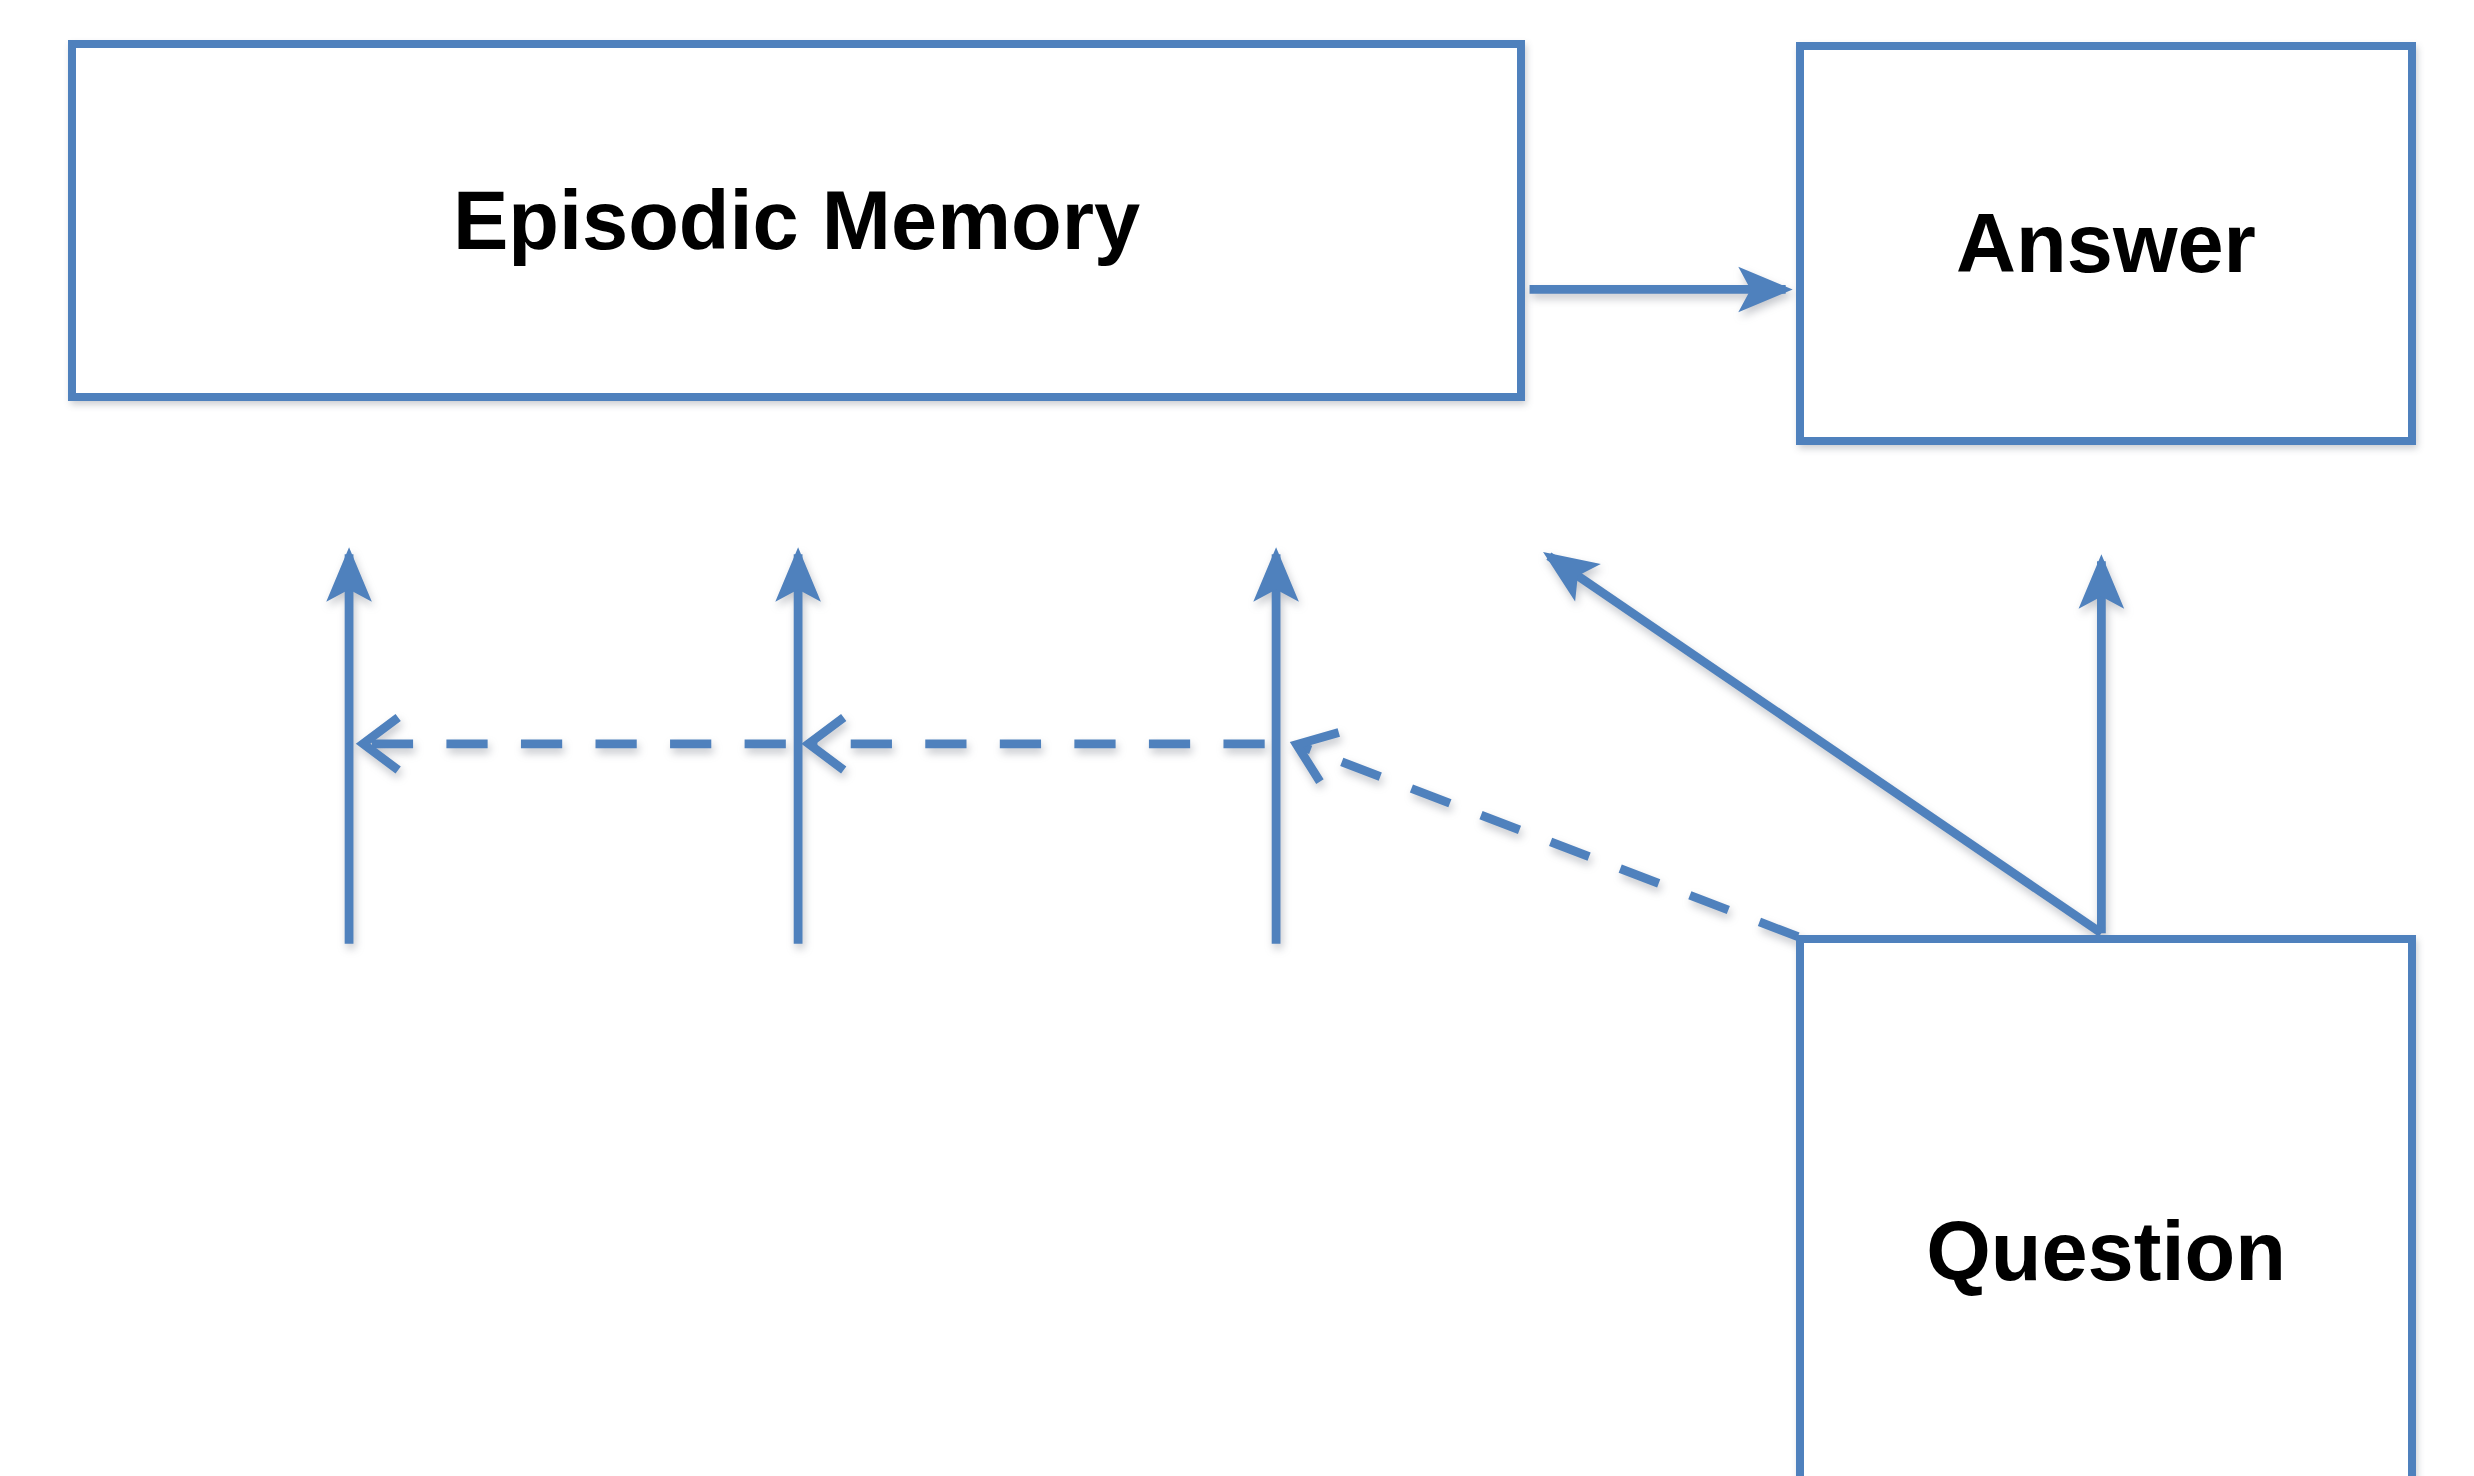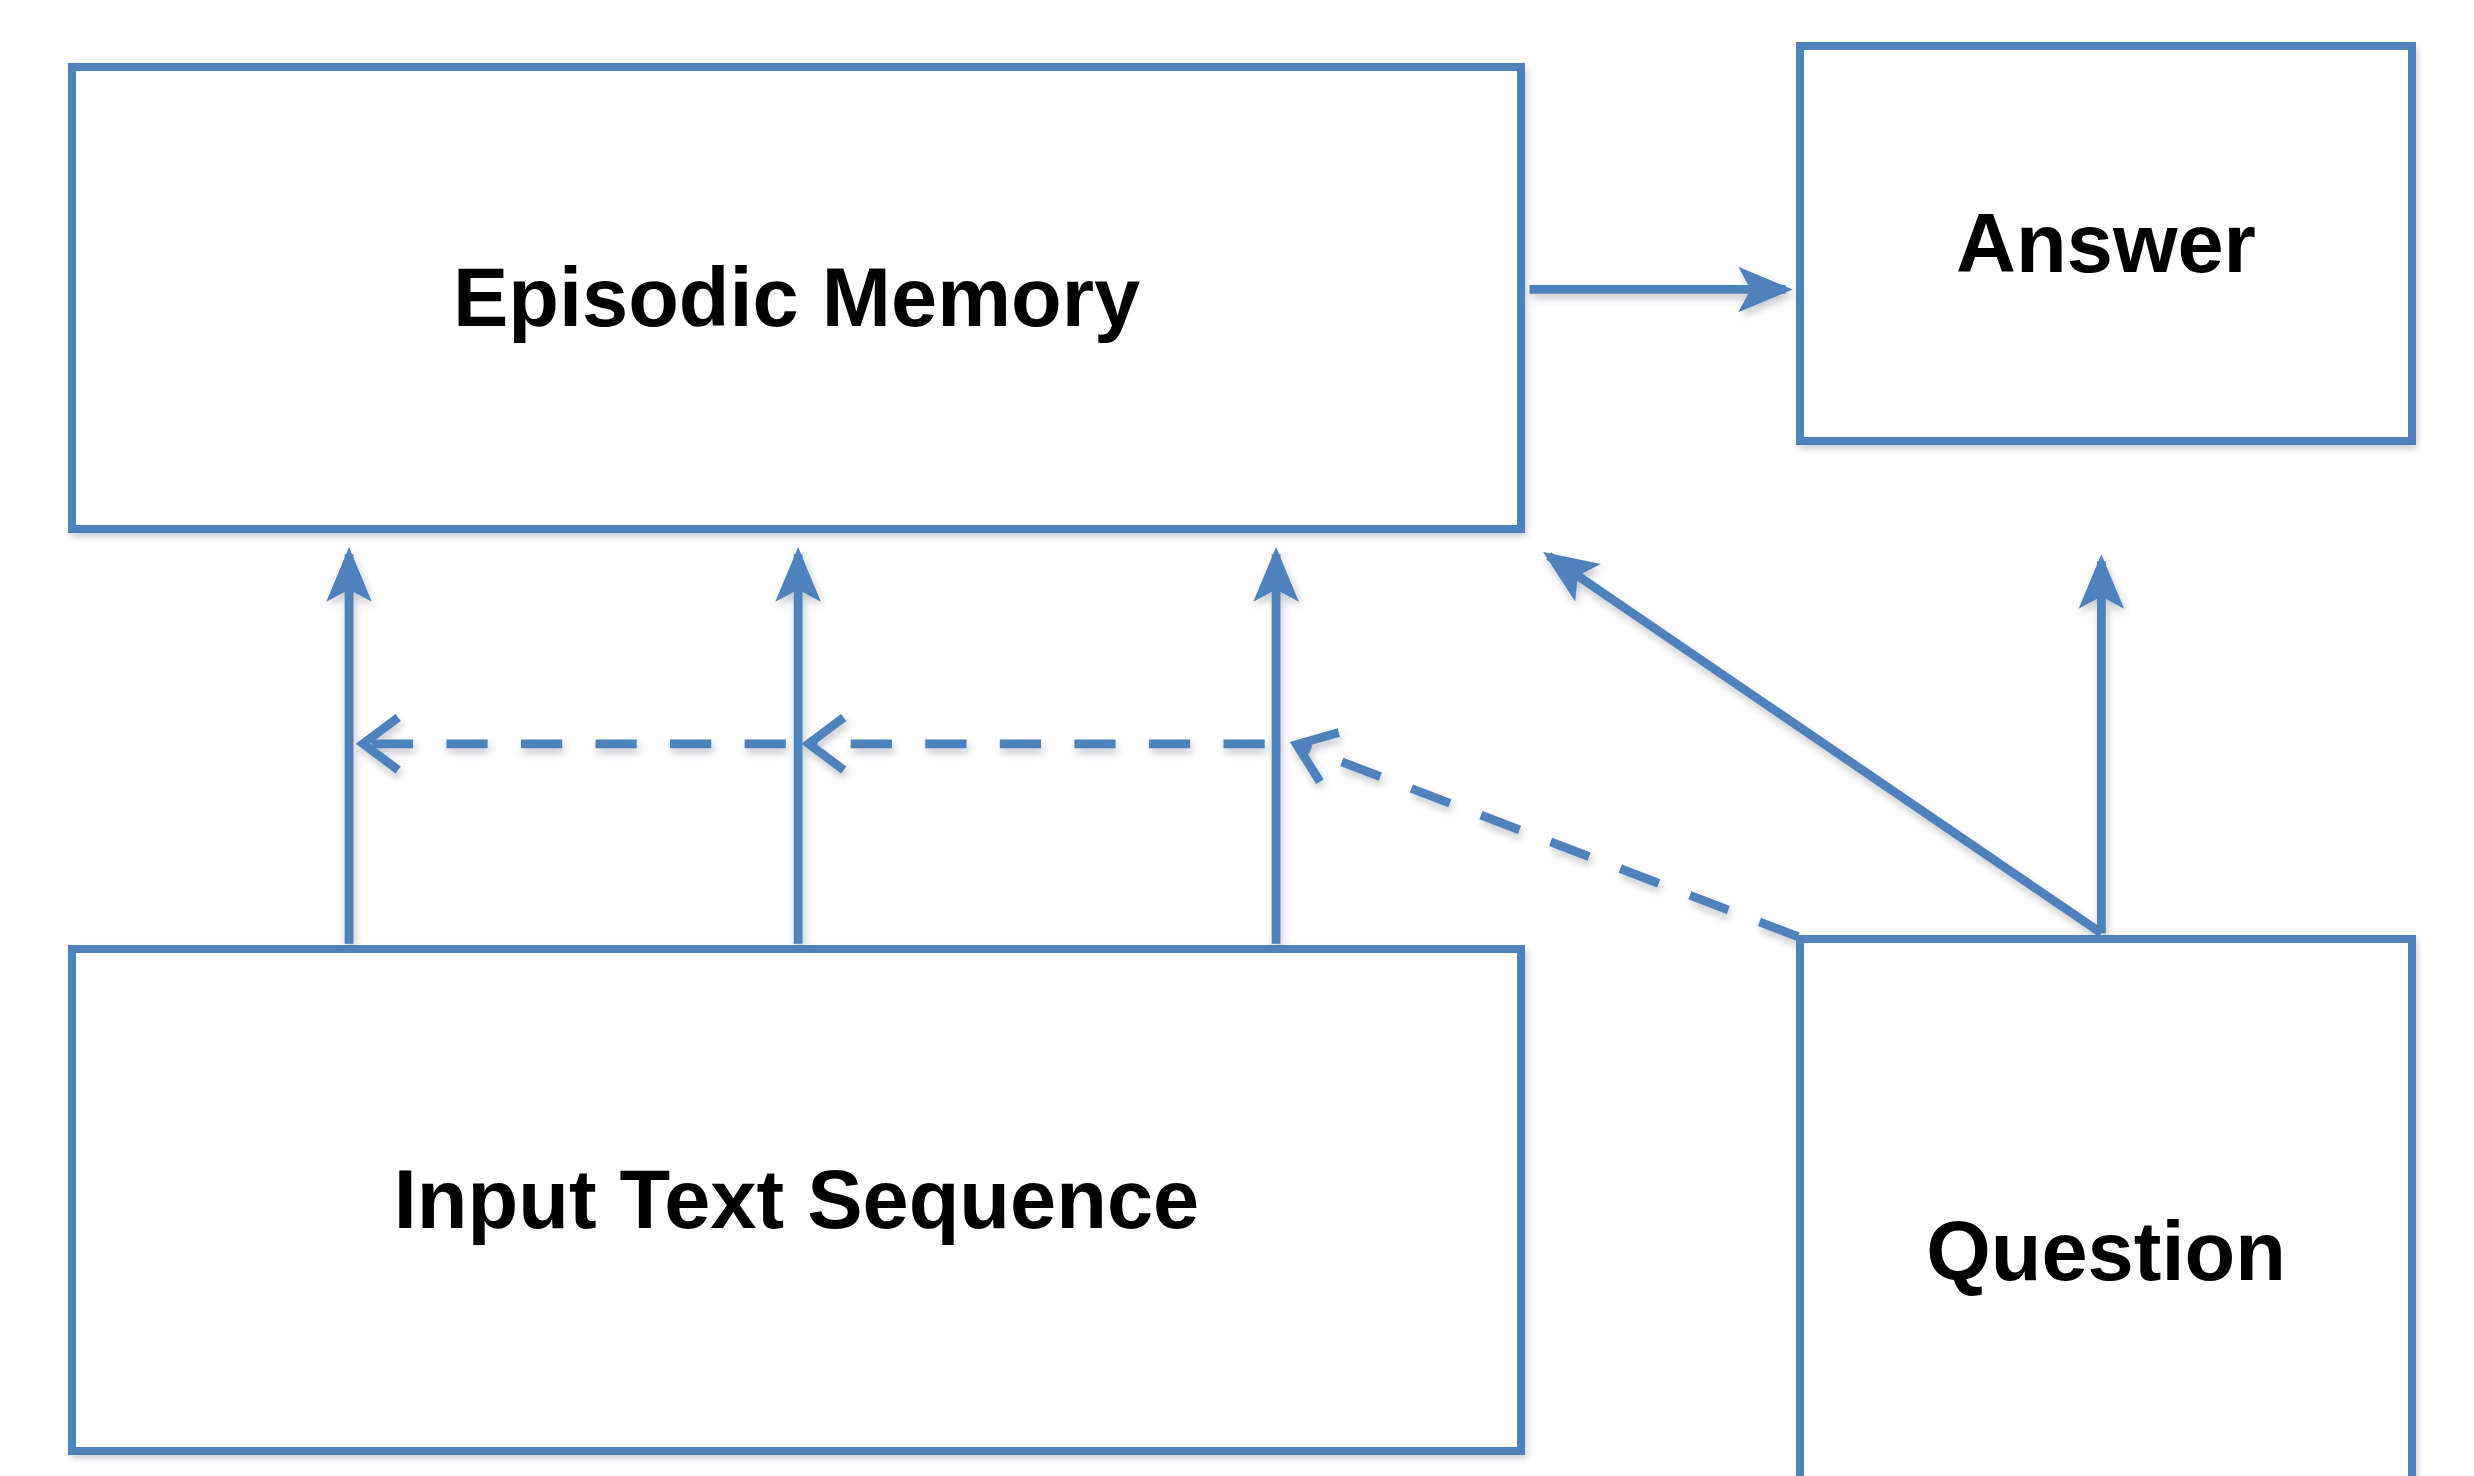"Episodic Memory" .node-episodic-memory { height: 470px -> 361px; margin-top: 23px -> none }
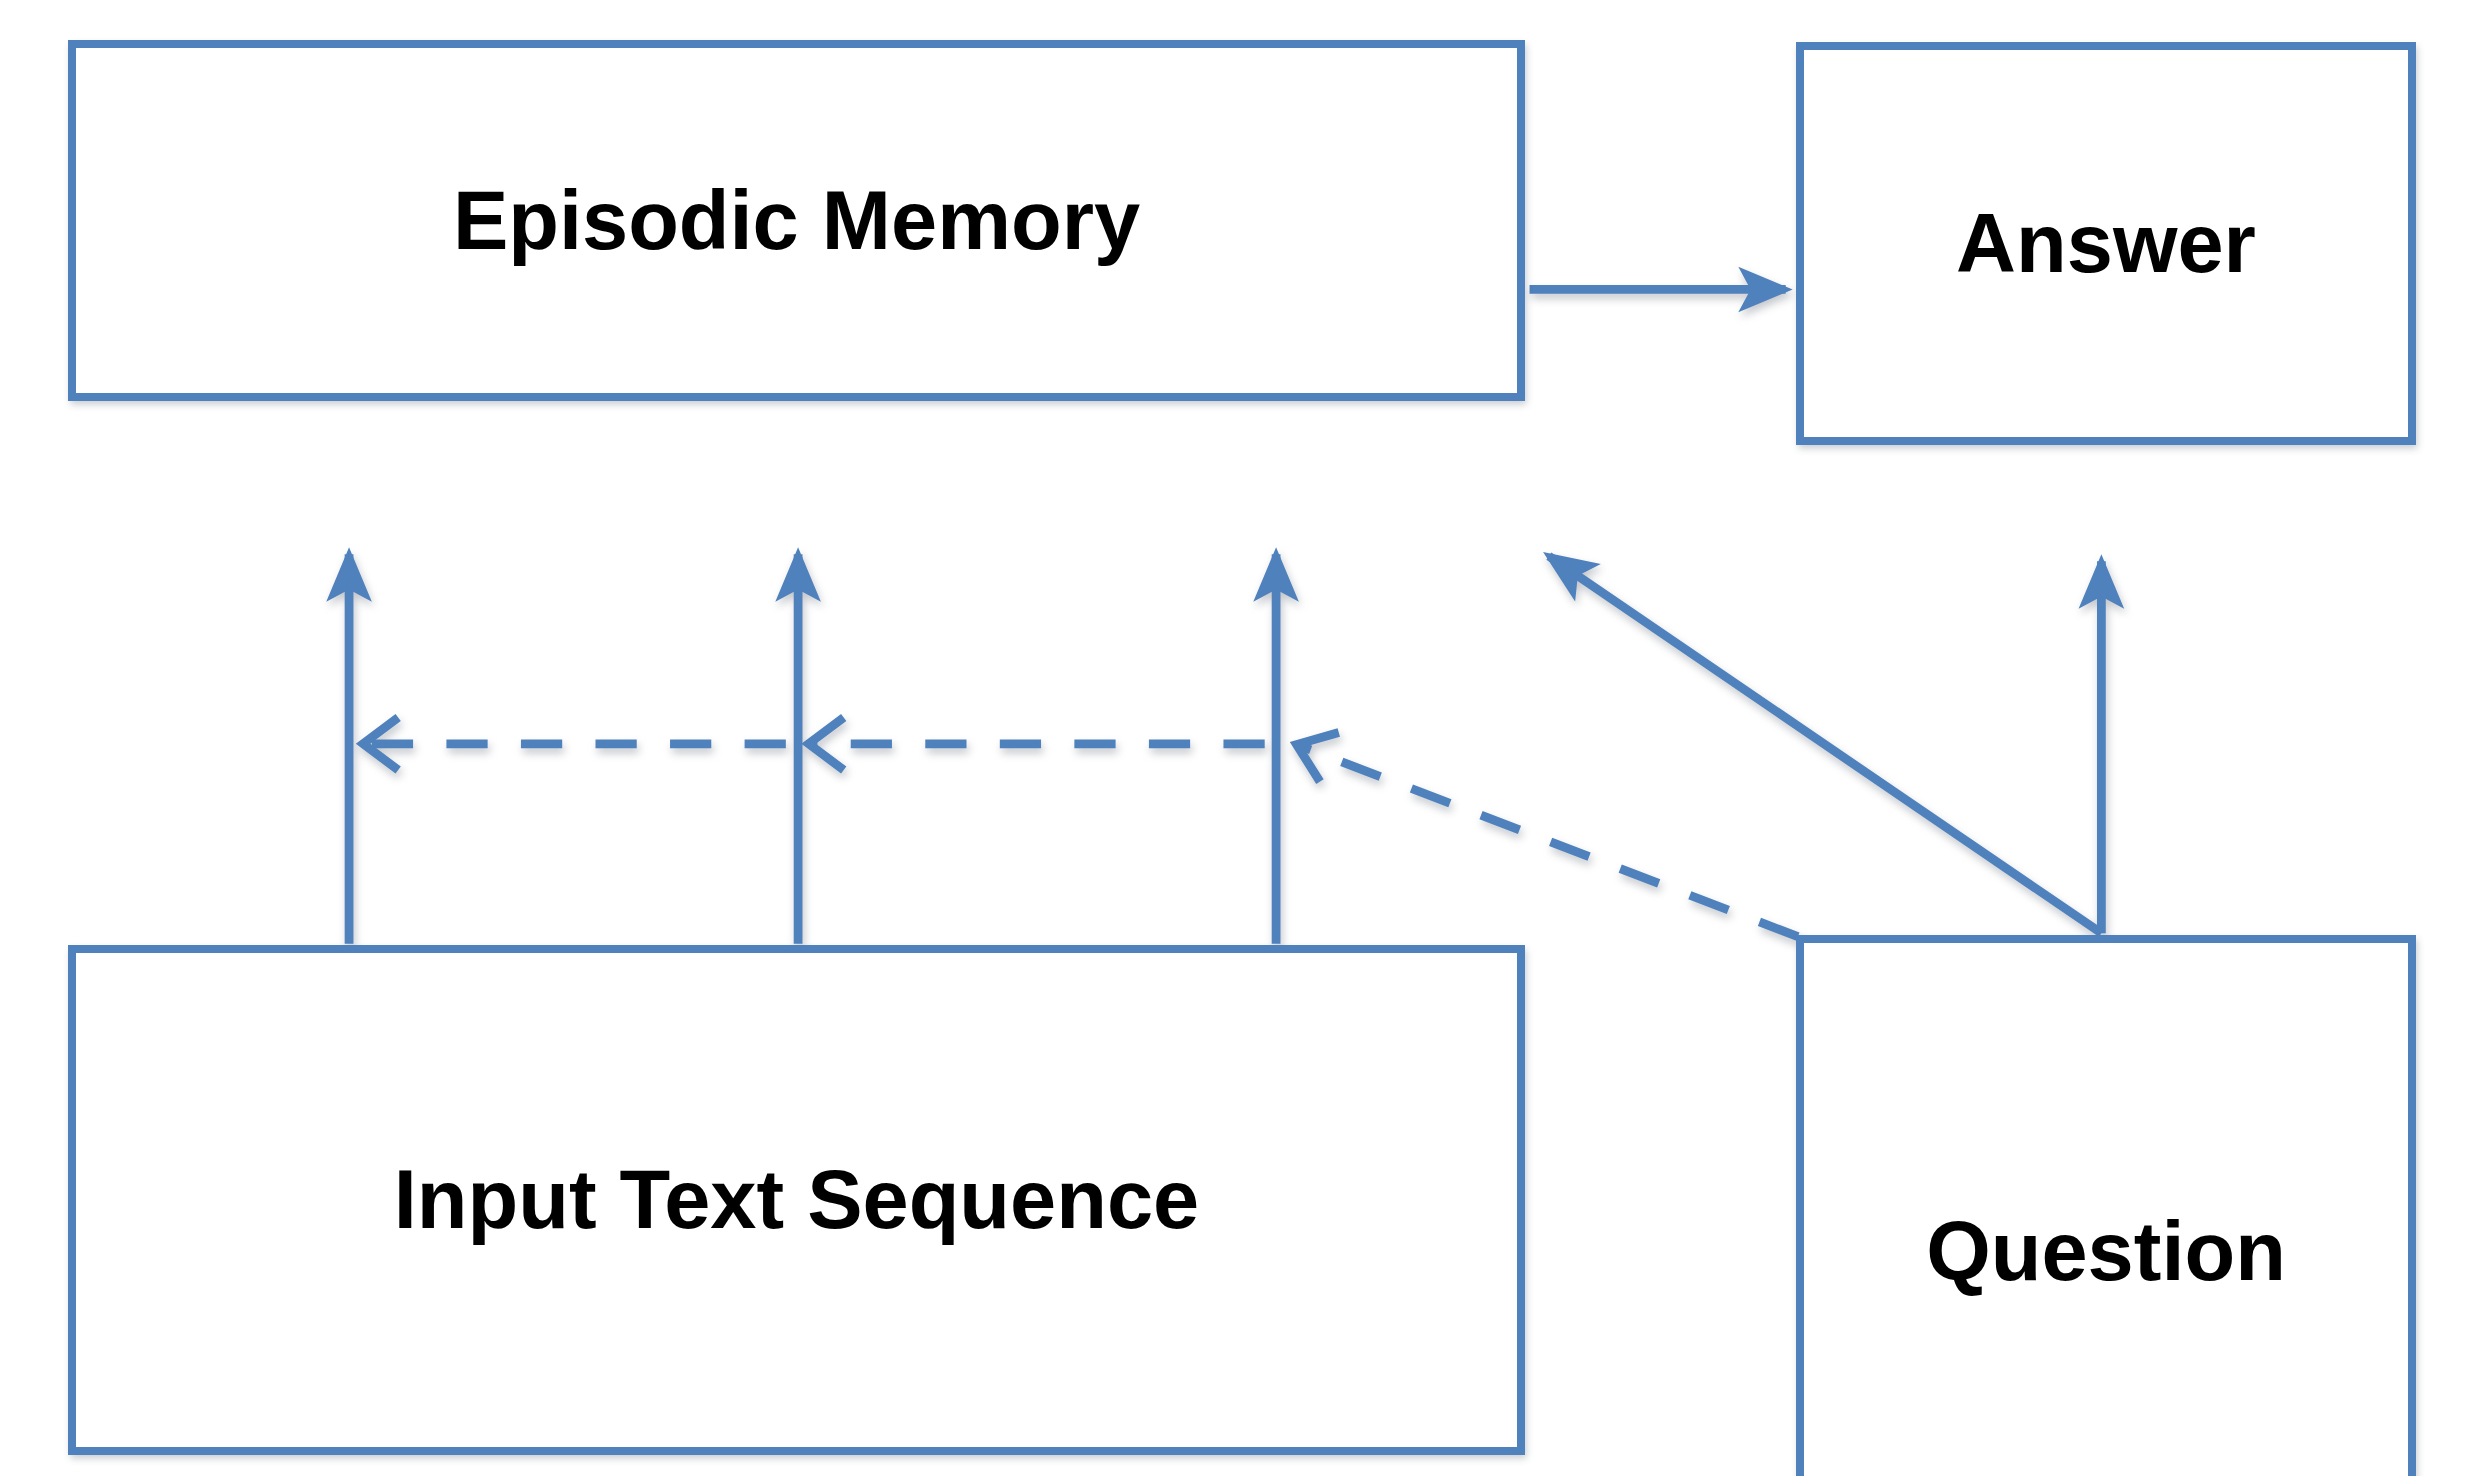"Input Text Sequence" div.node { html: <div> <span>Input Text Sequence</span> </div> -> none }
